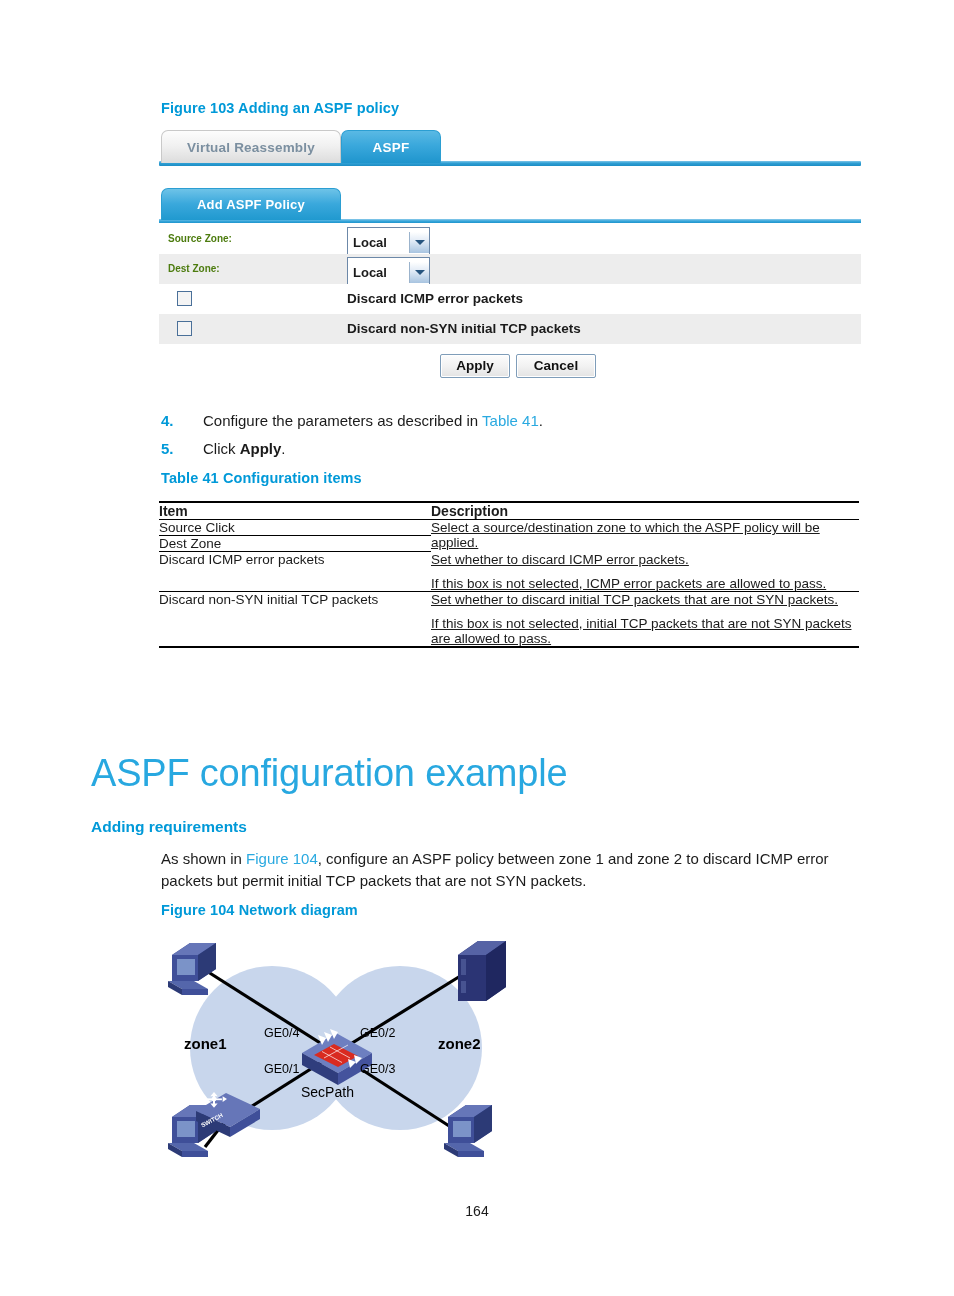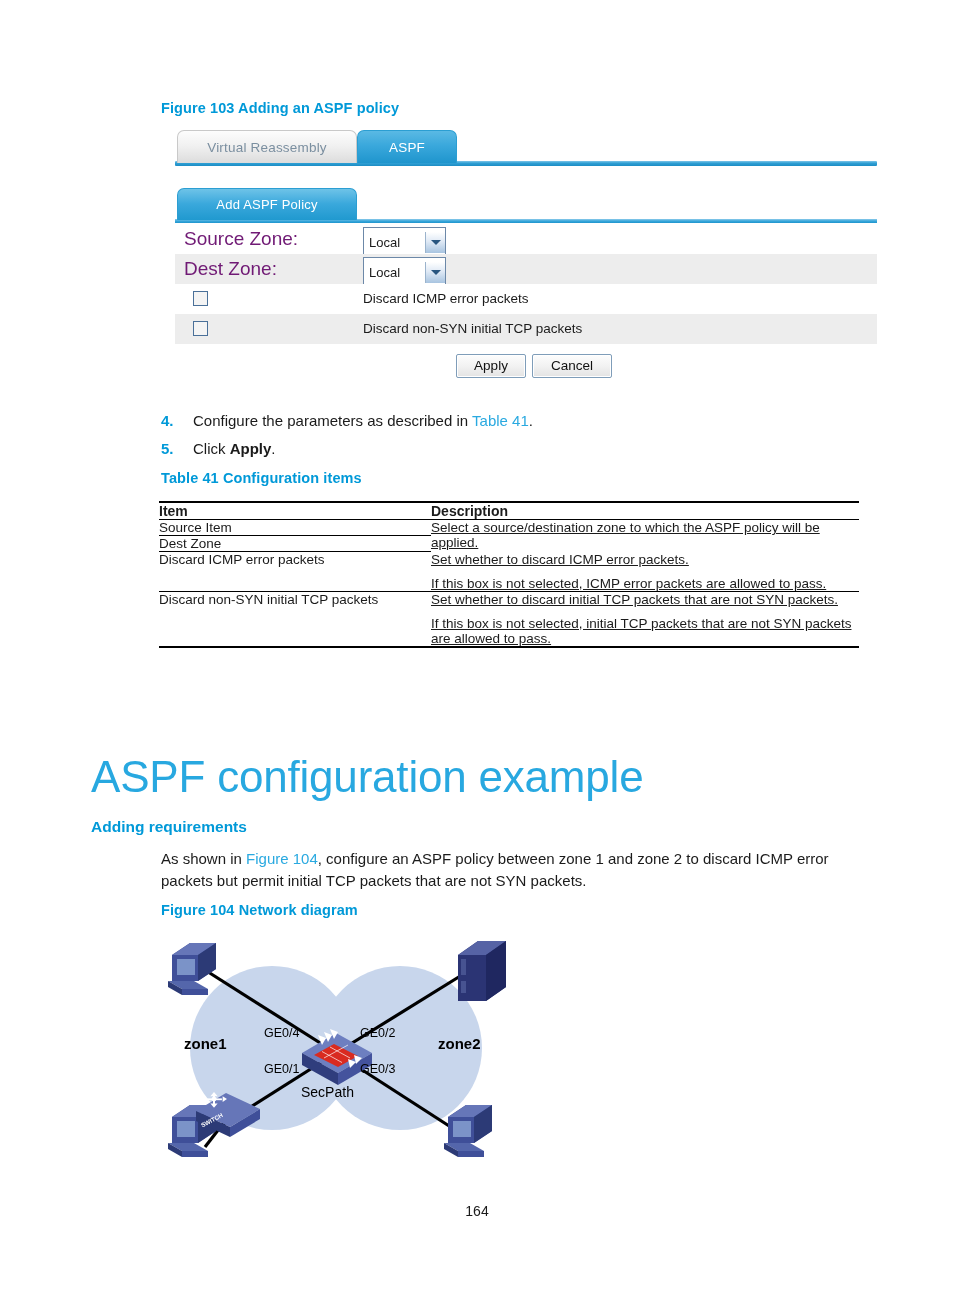"Virtual Reassembly" #ui-shot { font-weight: none -> bold; left: 175px -> 159px }
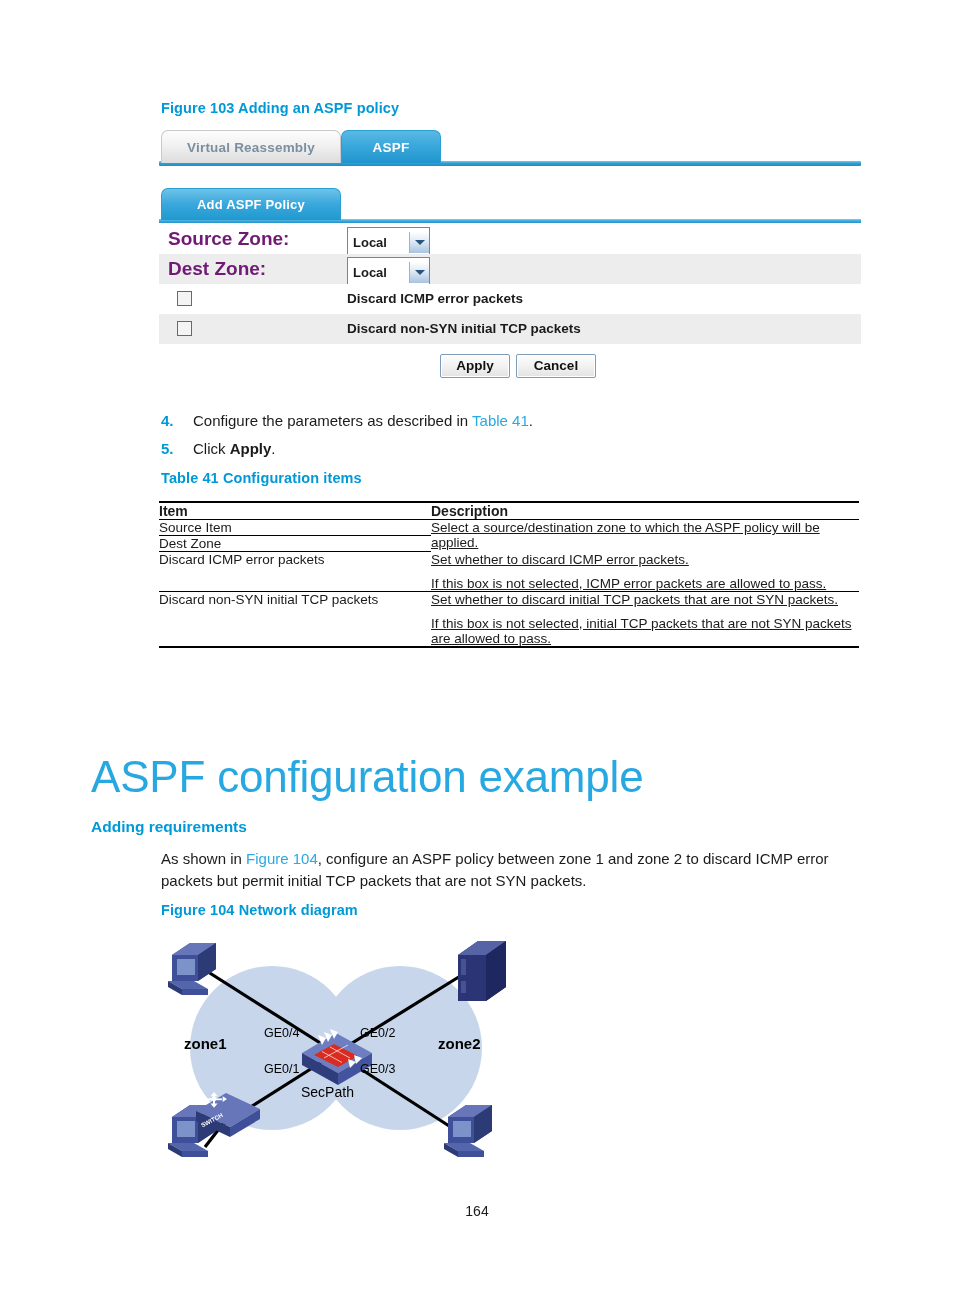"Source Zone:" .frow .flabel { color: #701a75 -> #4d7c0f; font-size: 19px -> 10px }
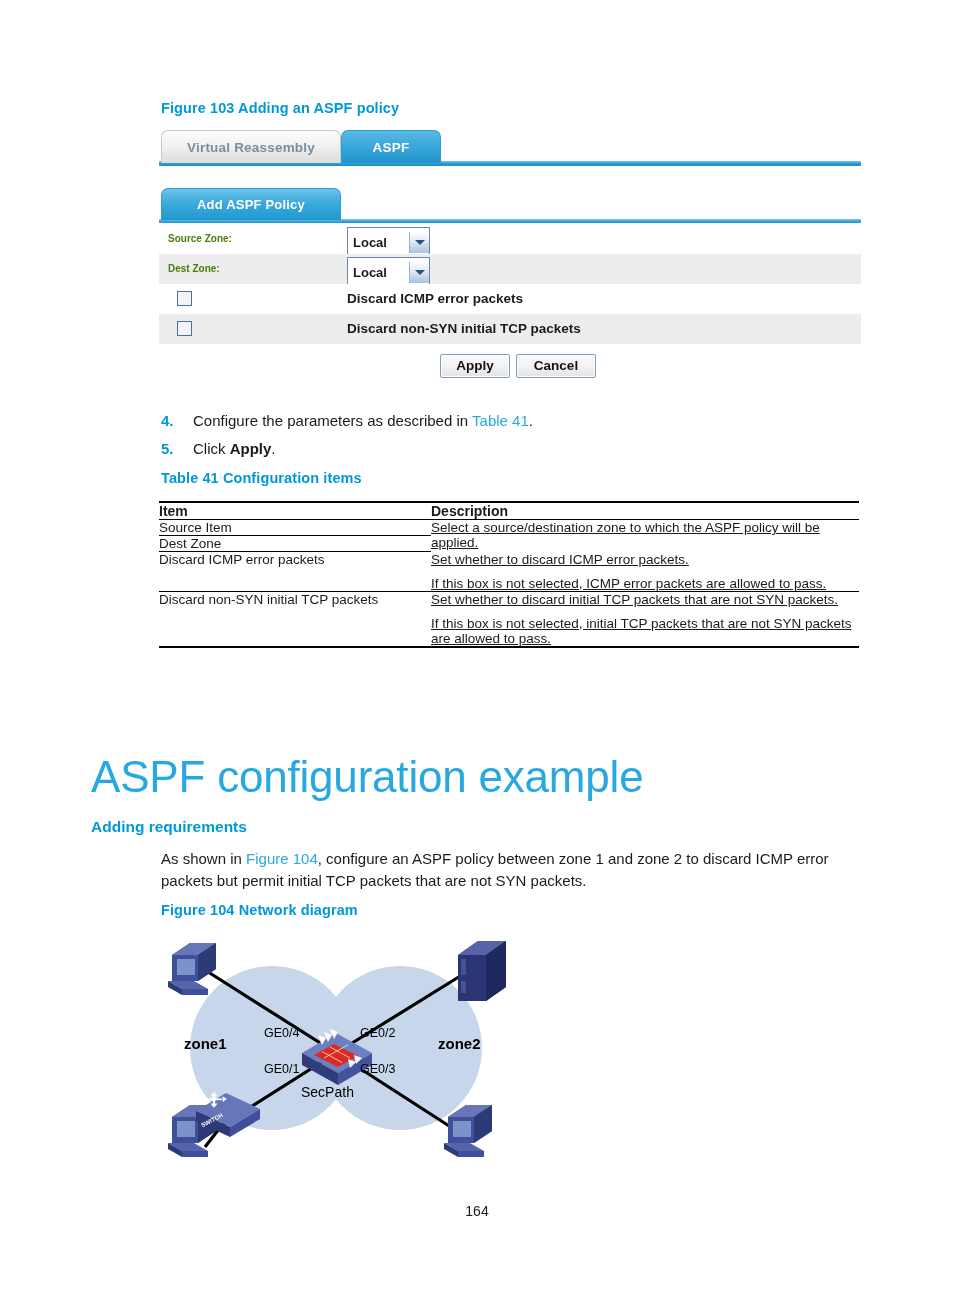"Configure the parameters as described" .step .txt { margin-left: 32px -> 42px }
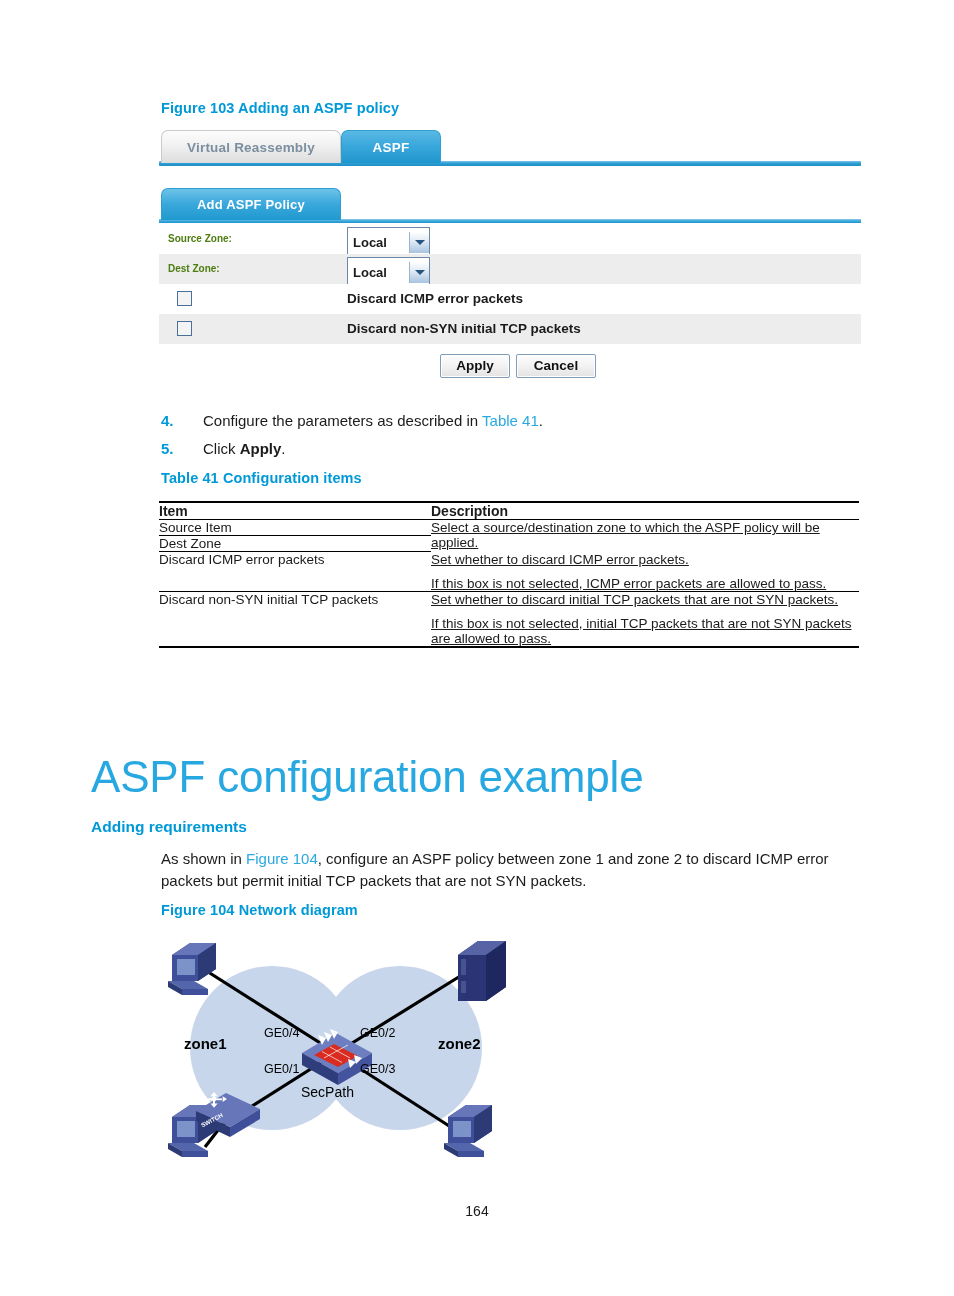"Source Item" td.cell-item { text: Item -> Click }
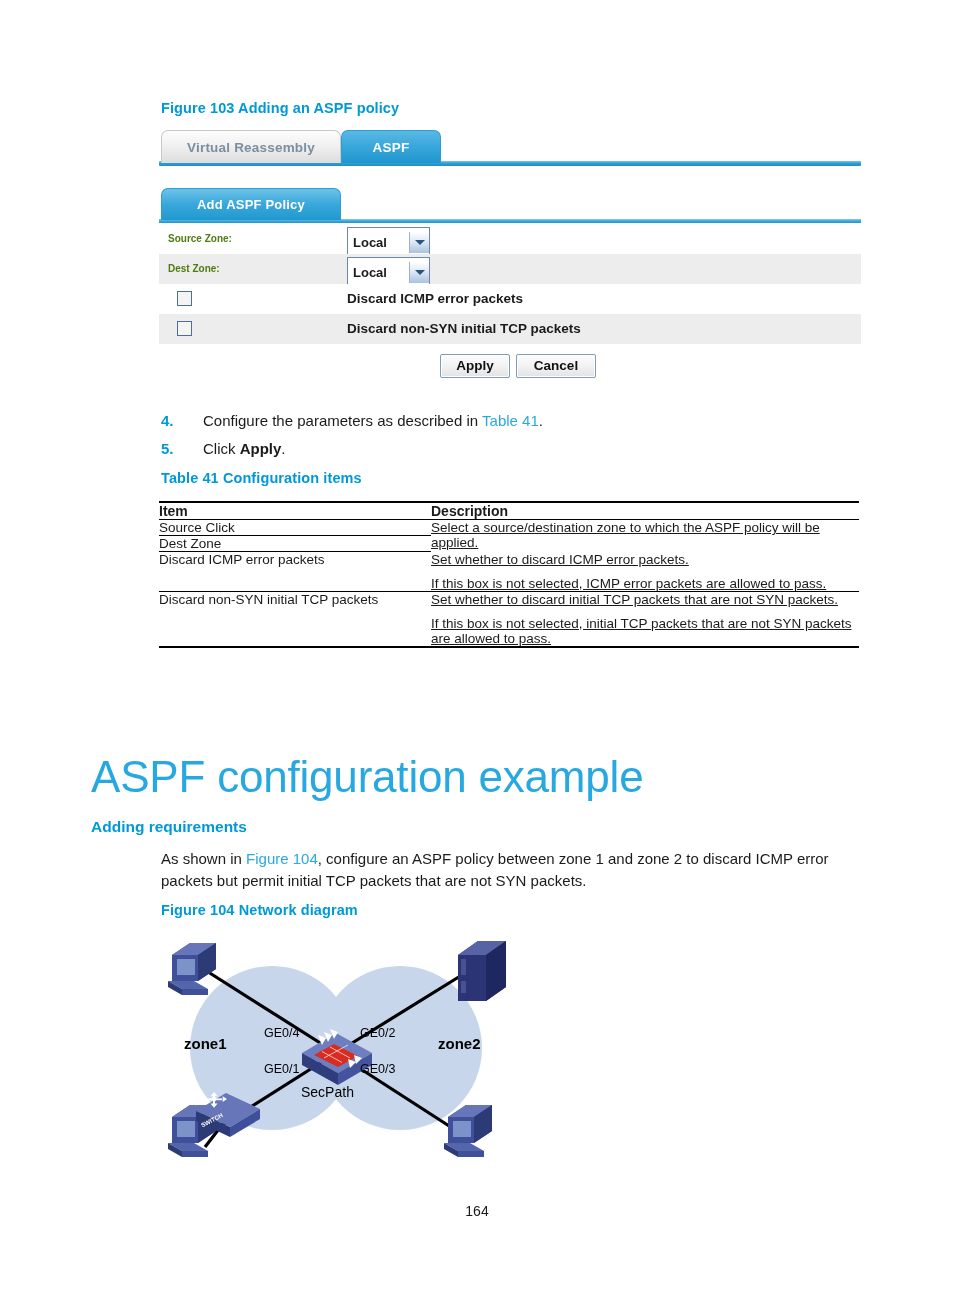"ASPF configuration example" #h1-title { font-size: 44px -> 38px }
